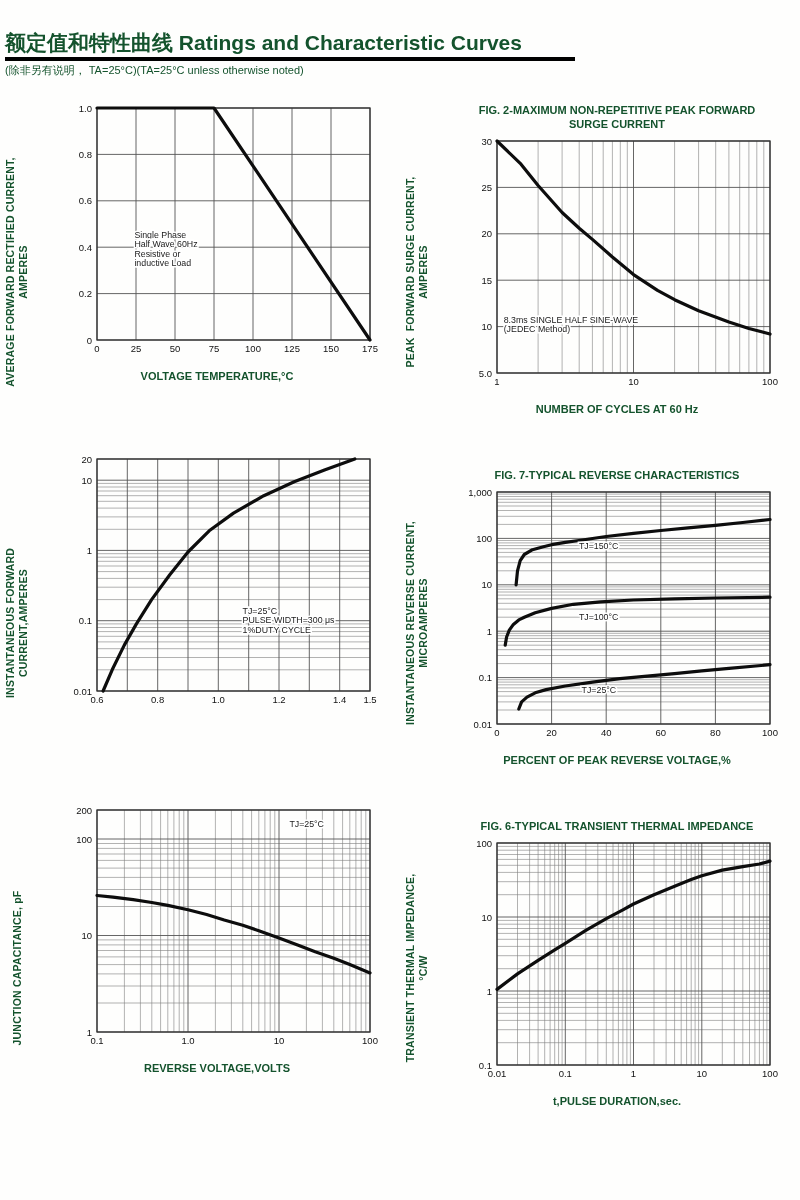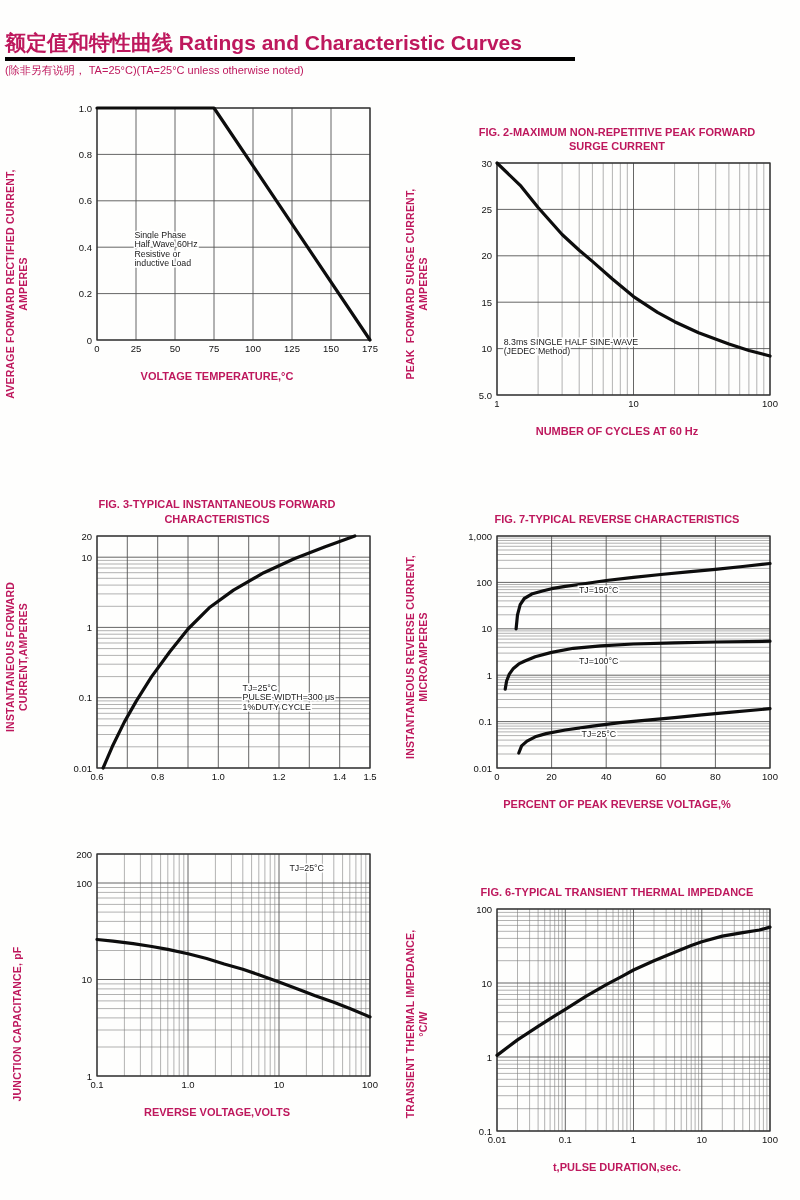"额定值和特性曲线 Ratings and Characteristic" .page { color: #be185d -> #14532d }
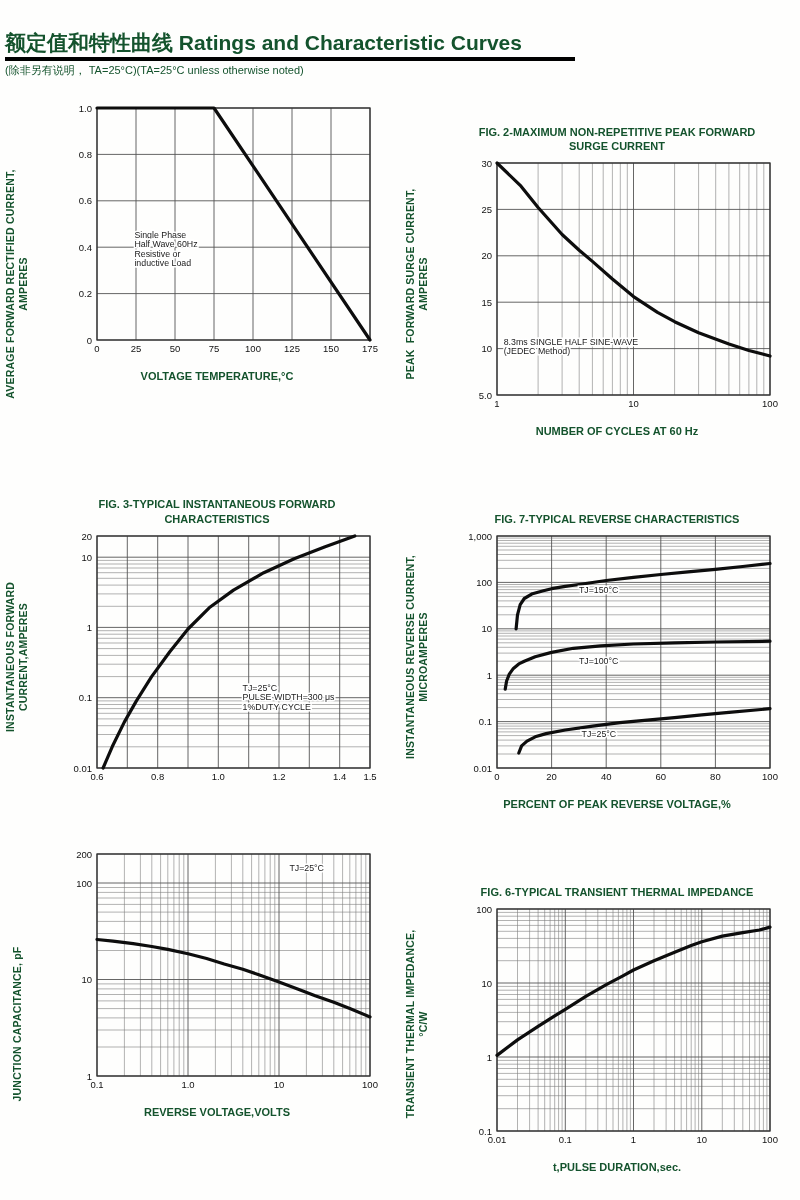"FIG. 2-MAXIMUM NON-REPETITIVE PEAK" .ctitle { margin-top: 22px -> none }
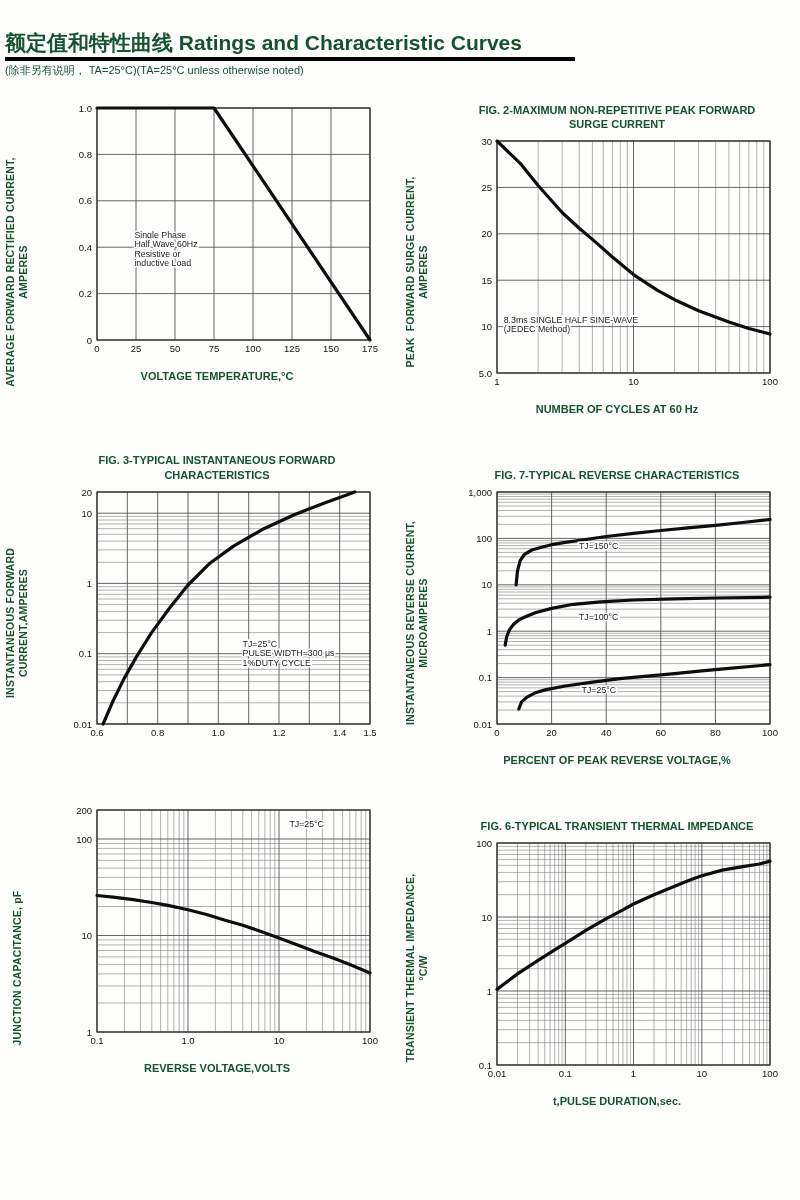"FIG. 3-TYPICAL INSTANTANEOUS FORWARD" div.ctitle { html: <div>FIG. 3-TYPICAL INSTANTANEOUS FORWARD CHARACTERISTICS</div> -> none }
